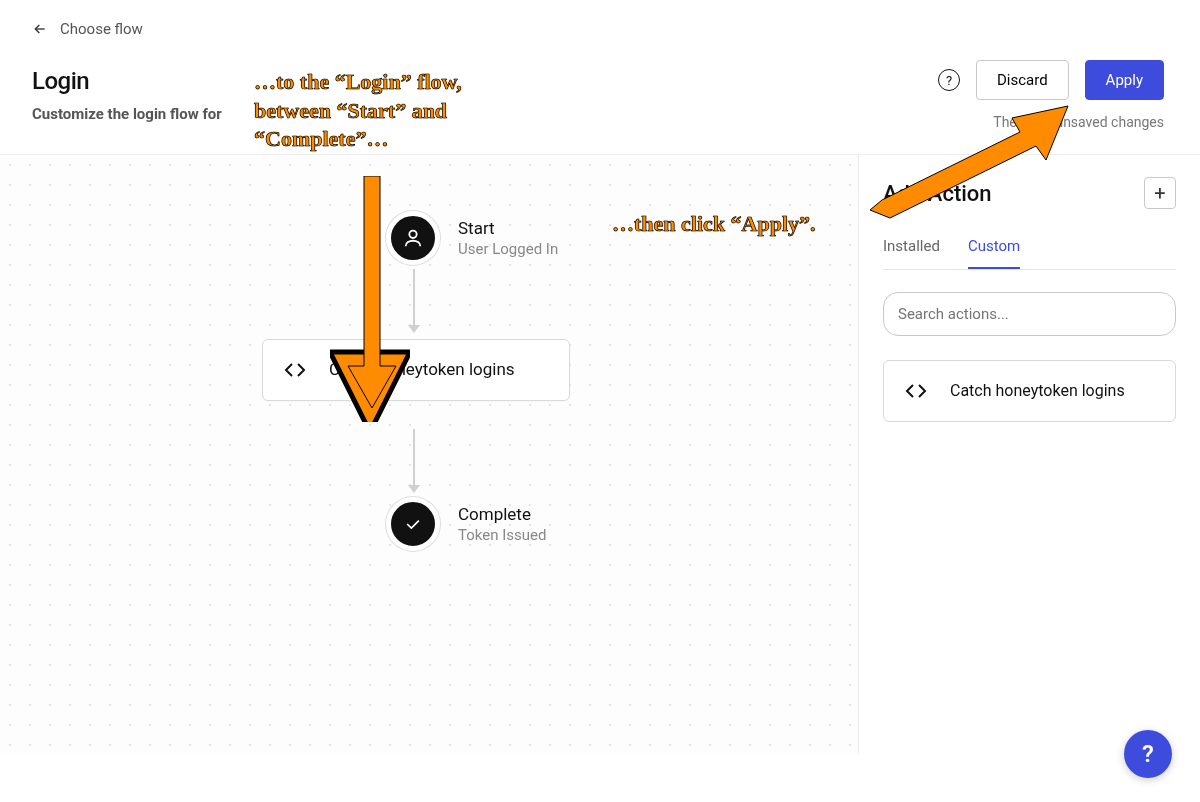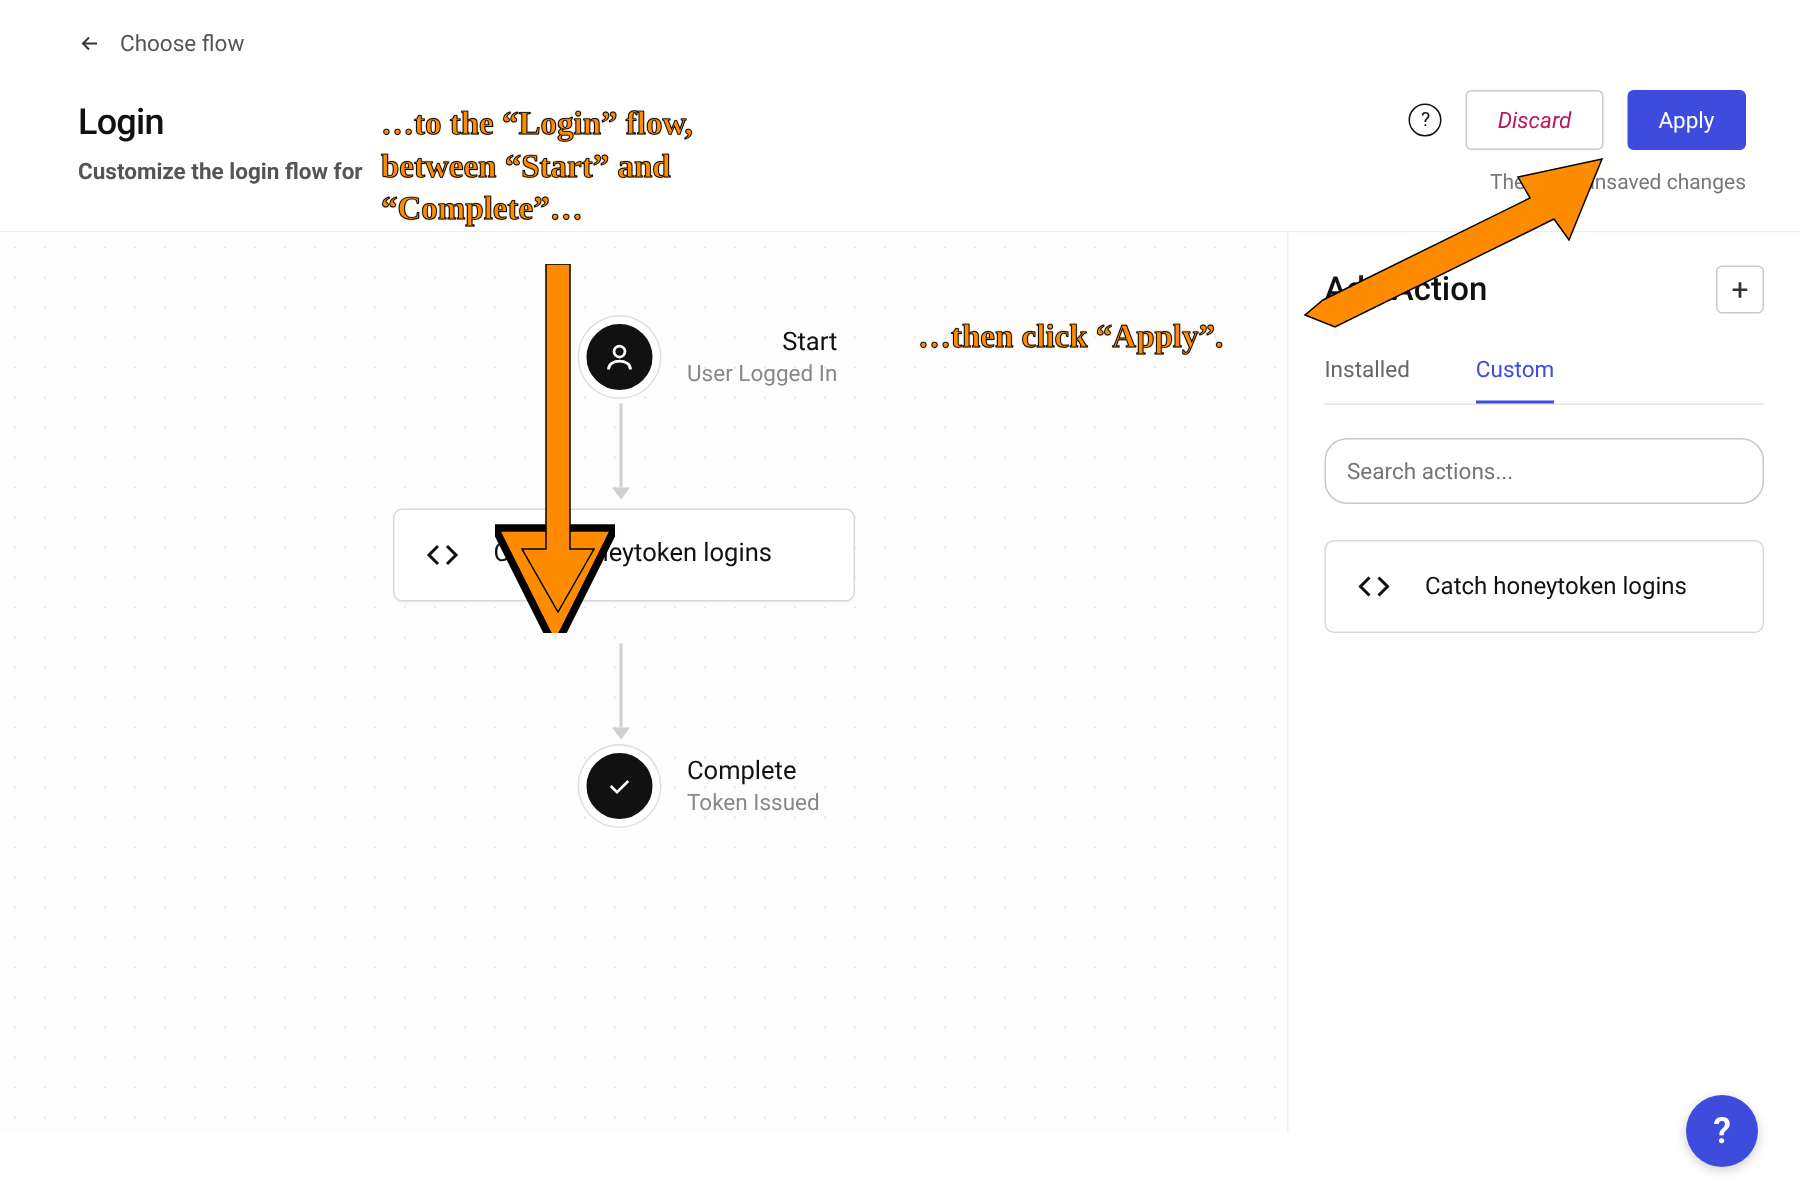"Choose flow" .header { padding: 20px 36px 24px 52px -> 20px 36px 24px 32px }
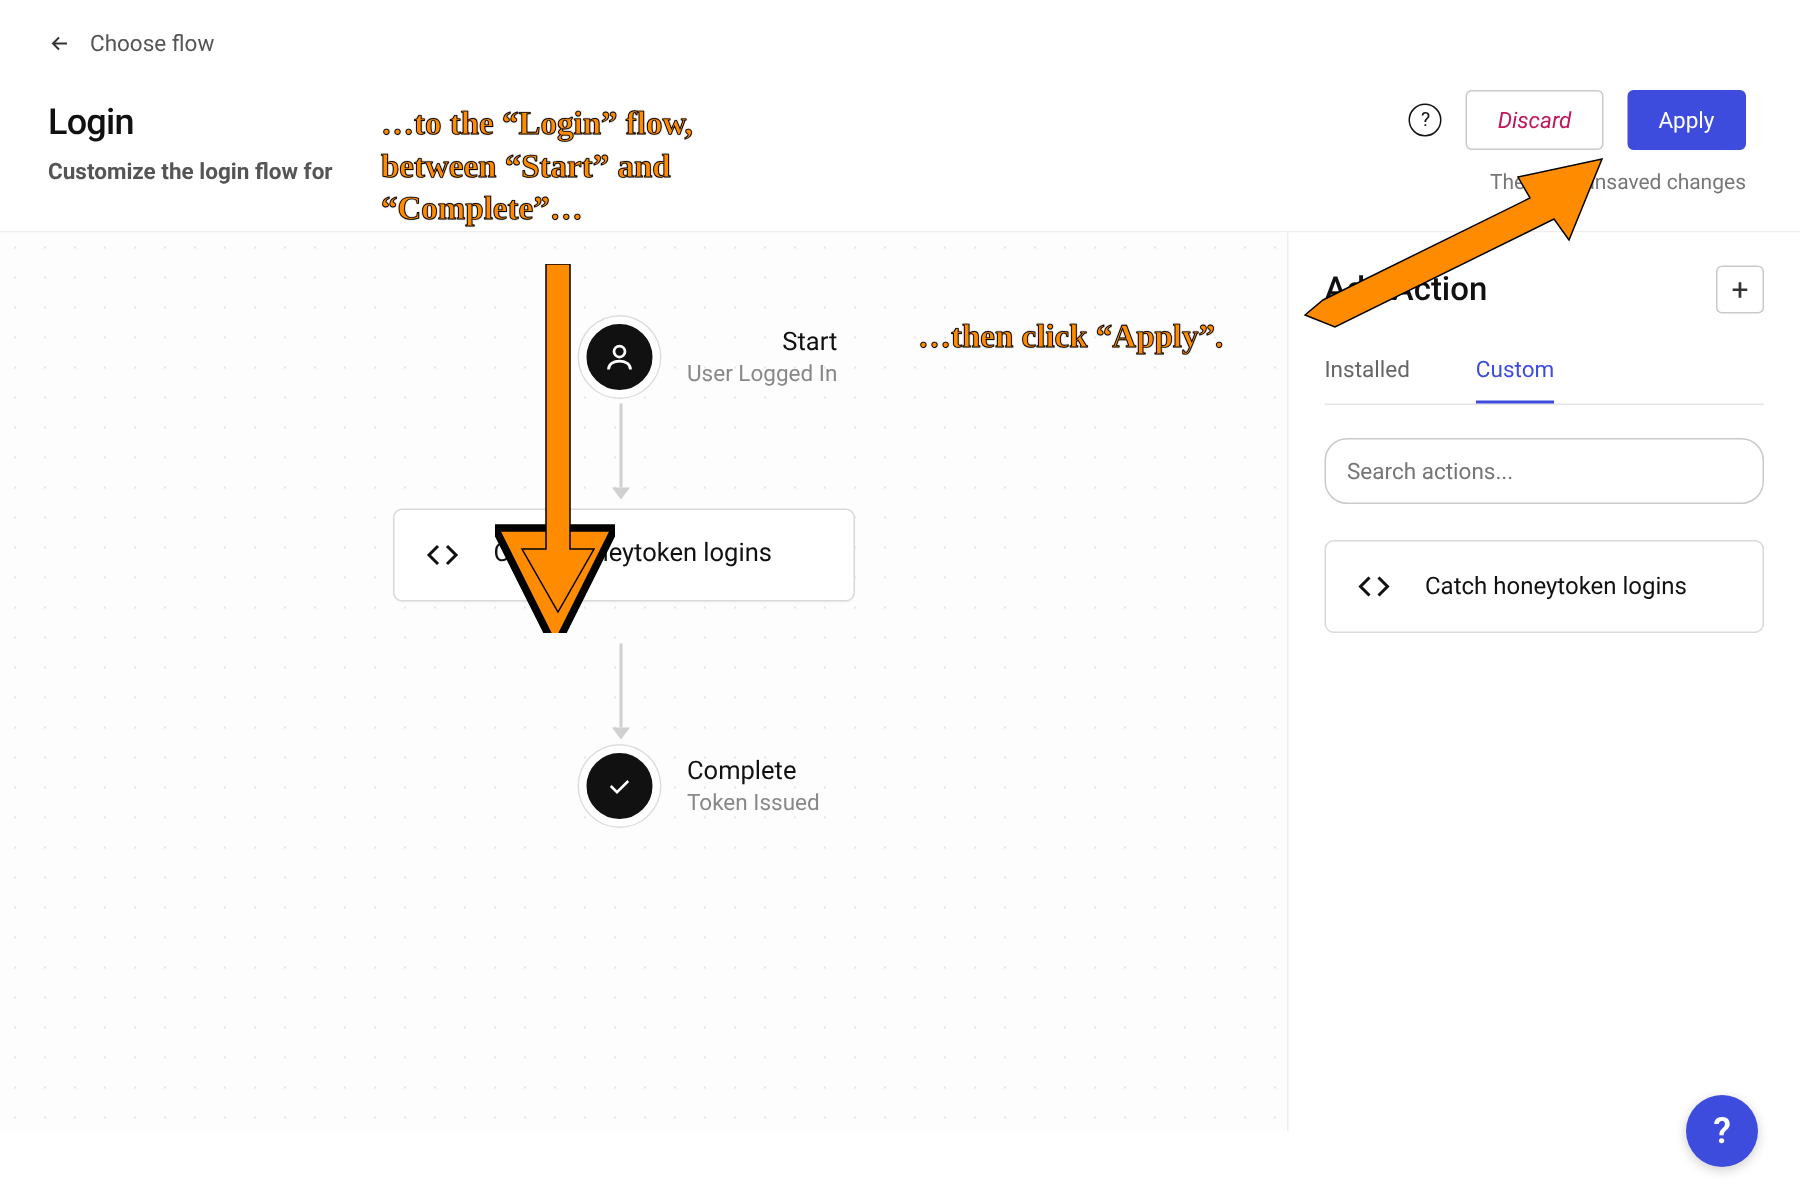"Discard" .btn-discard { color: #be185d -> #000000; font-style: italic -> none }
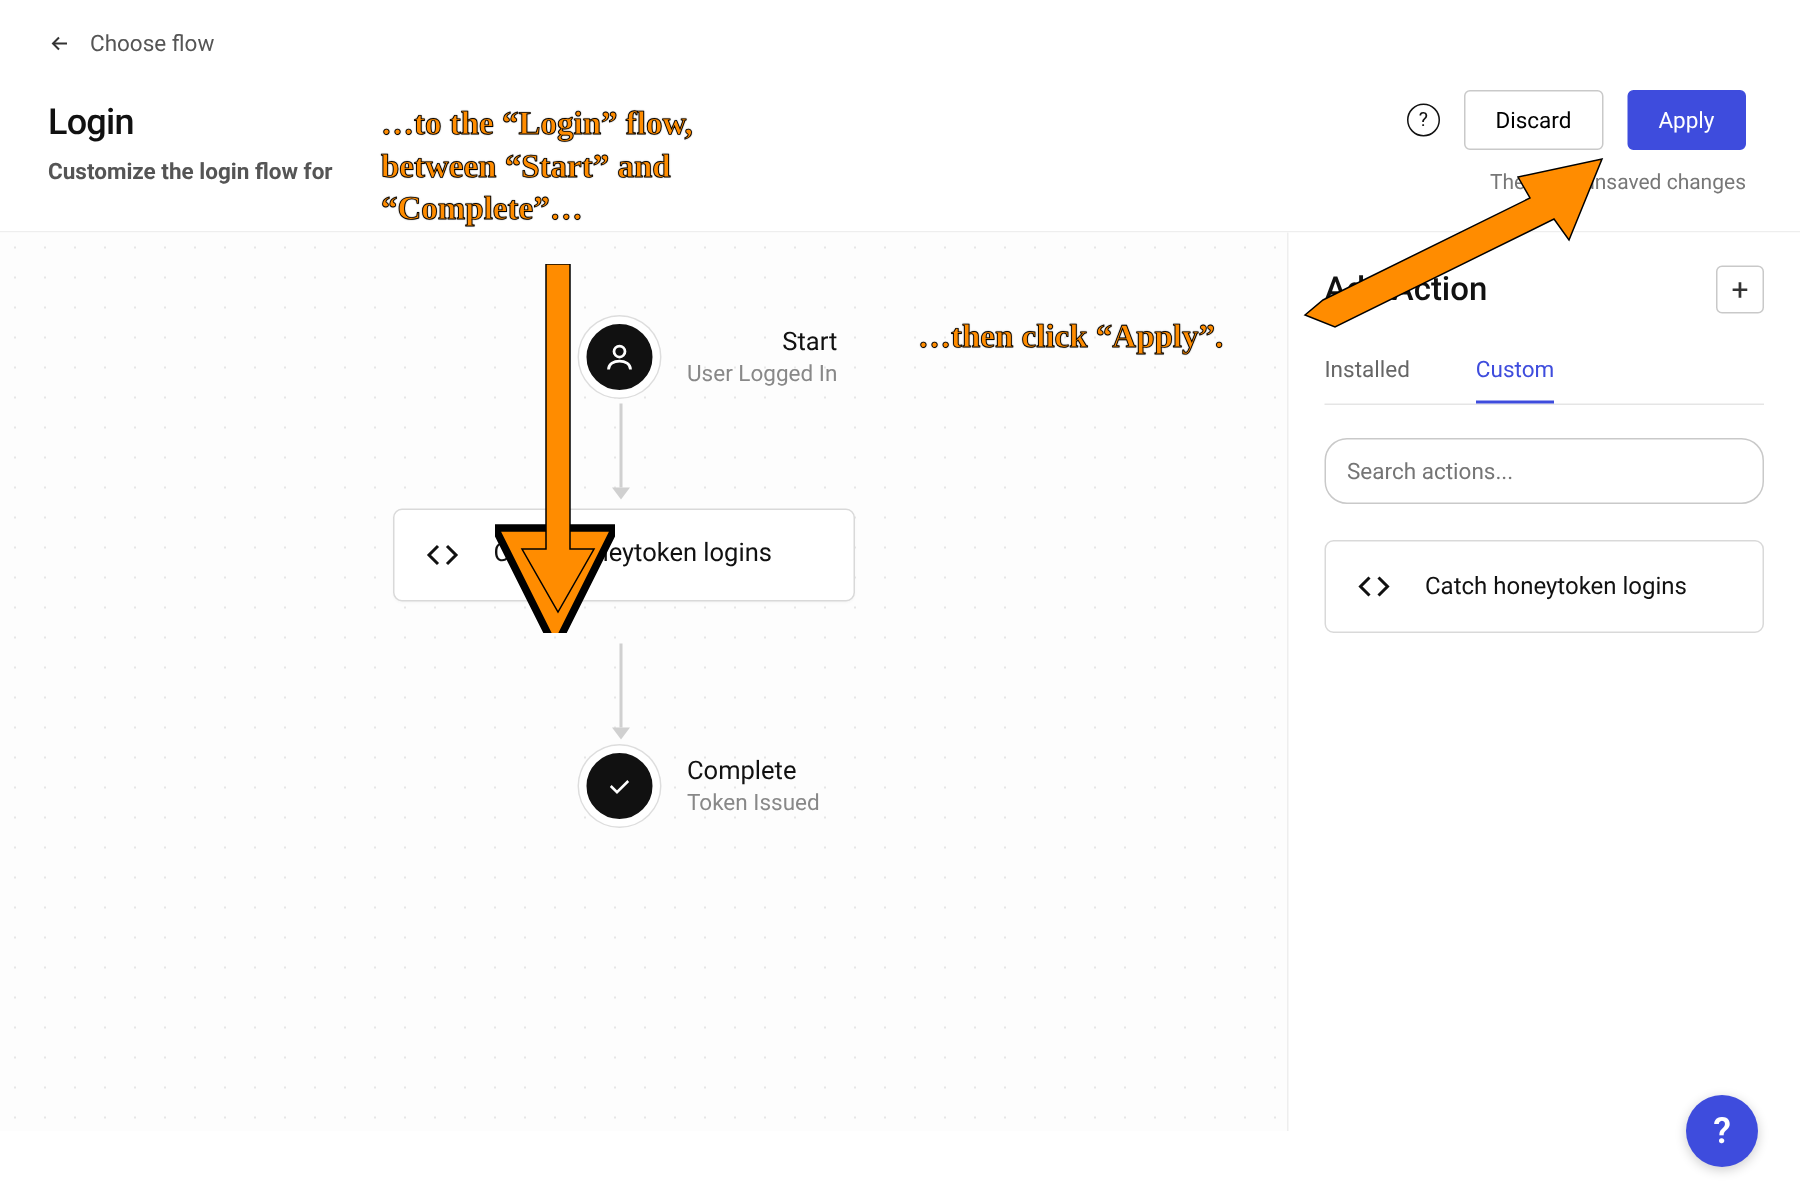"Start" div.node { text-align: right -> none }
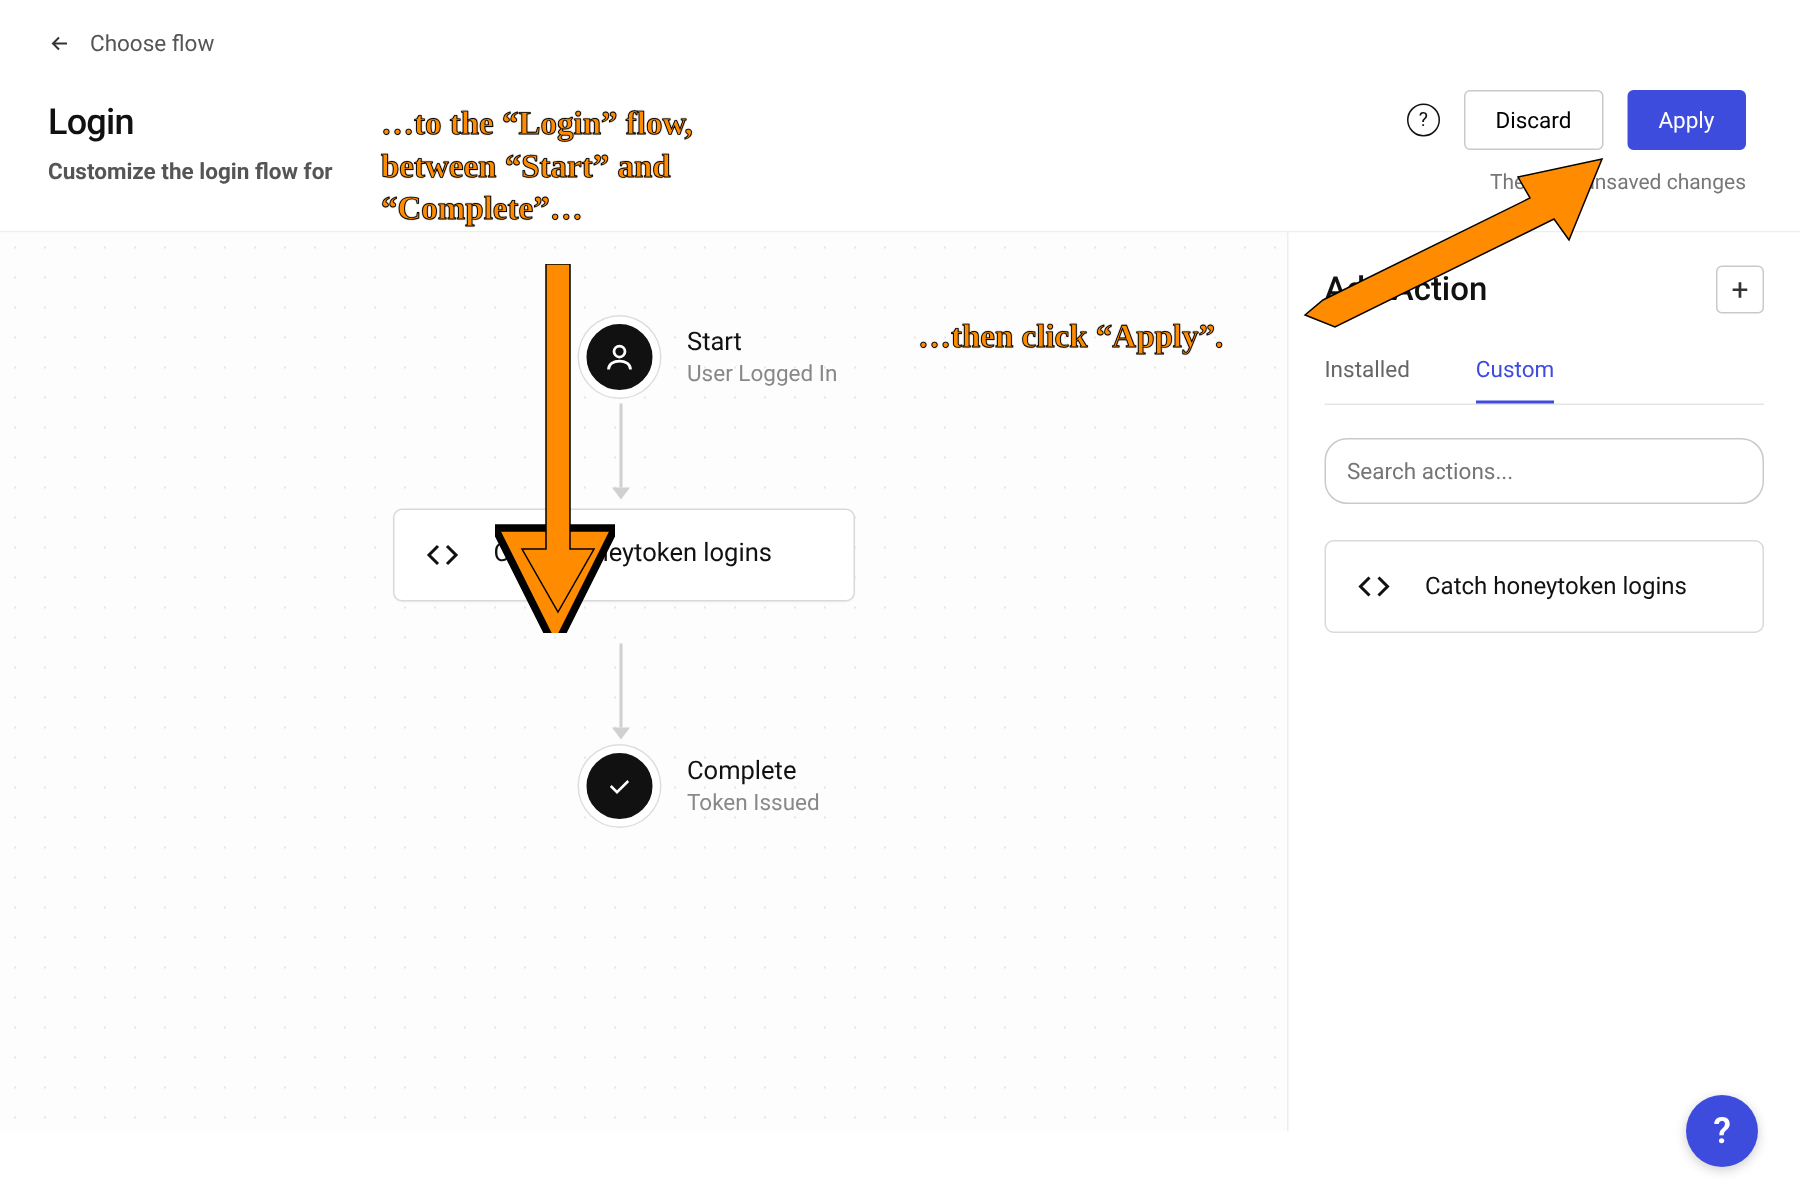"Installed" .tabs { gap: 44px -> 28px }
